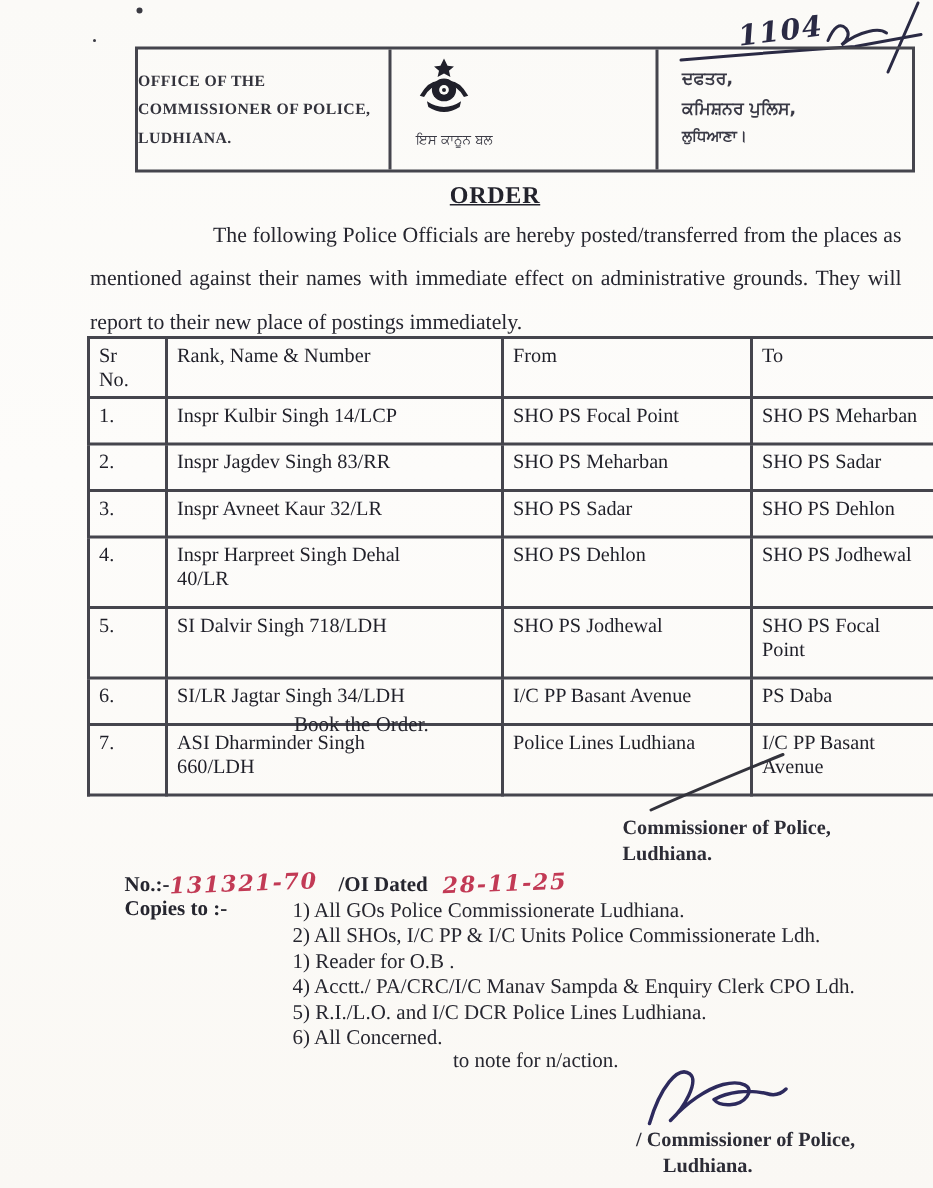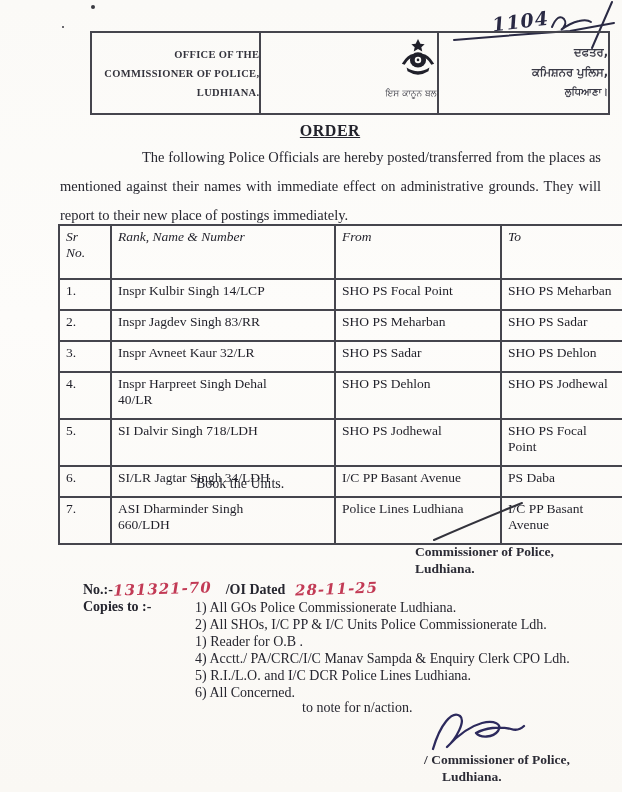"OFFICE OF THE" .hcell { text-align: right -> left }
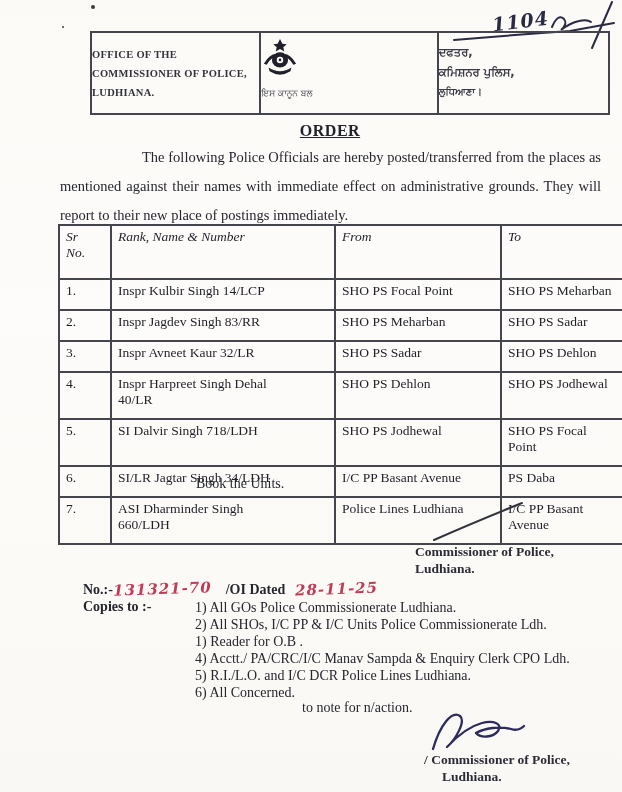"ਦਫਤਰ," .hcell+.hcell { padding-left: none -> 16px }
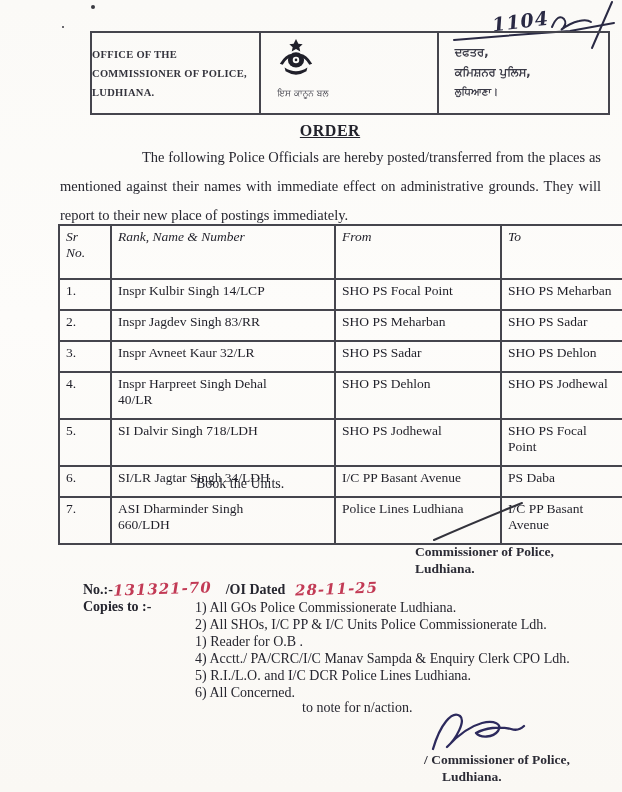"Sr" .ttable thead th { font-style: italic -> none; padding-bottom: 17px -> 3px }
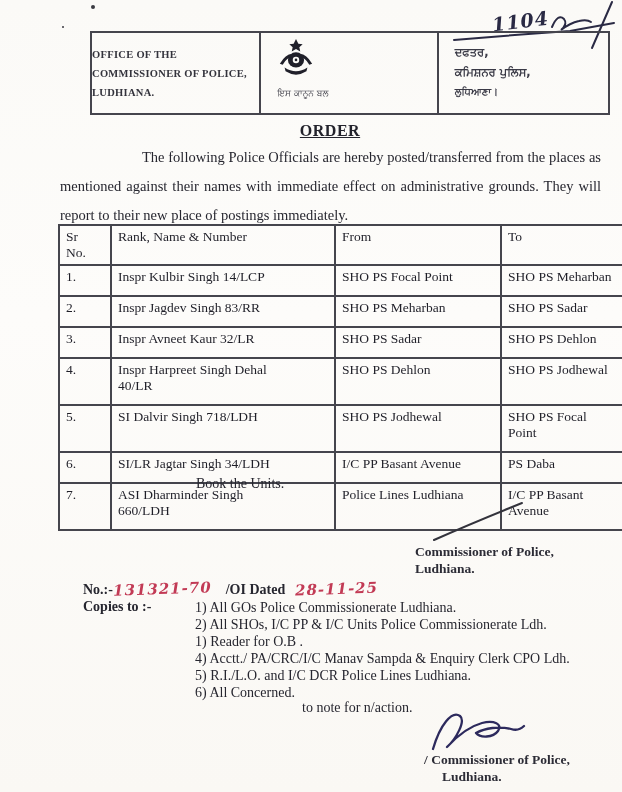"Book the Units." div.book-order { text: Units -> Order }
